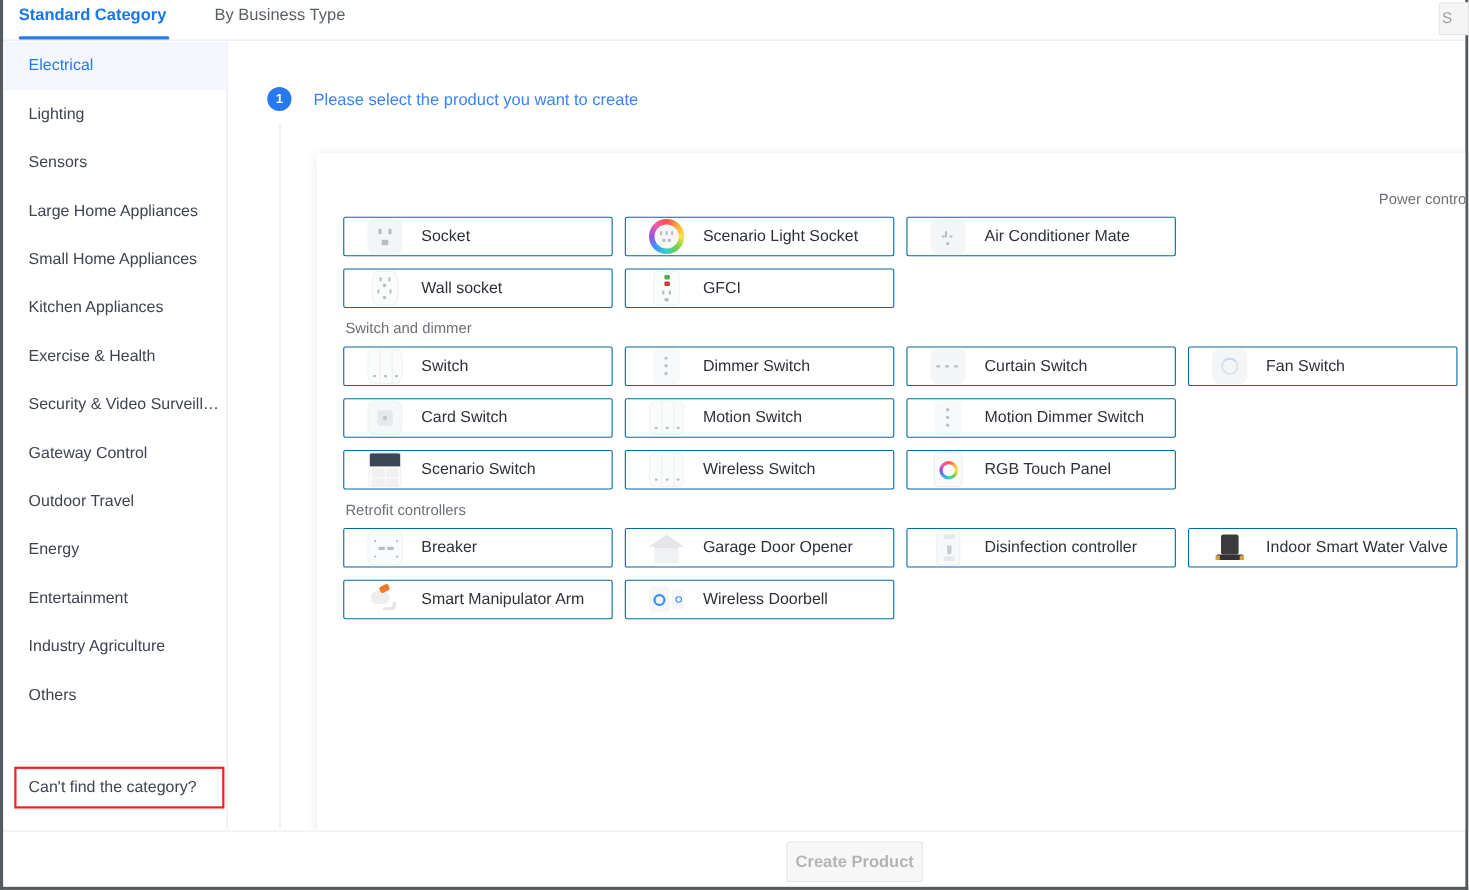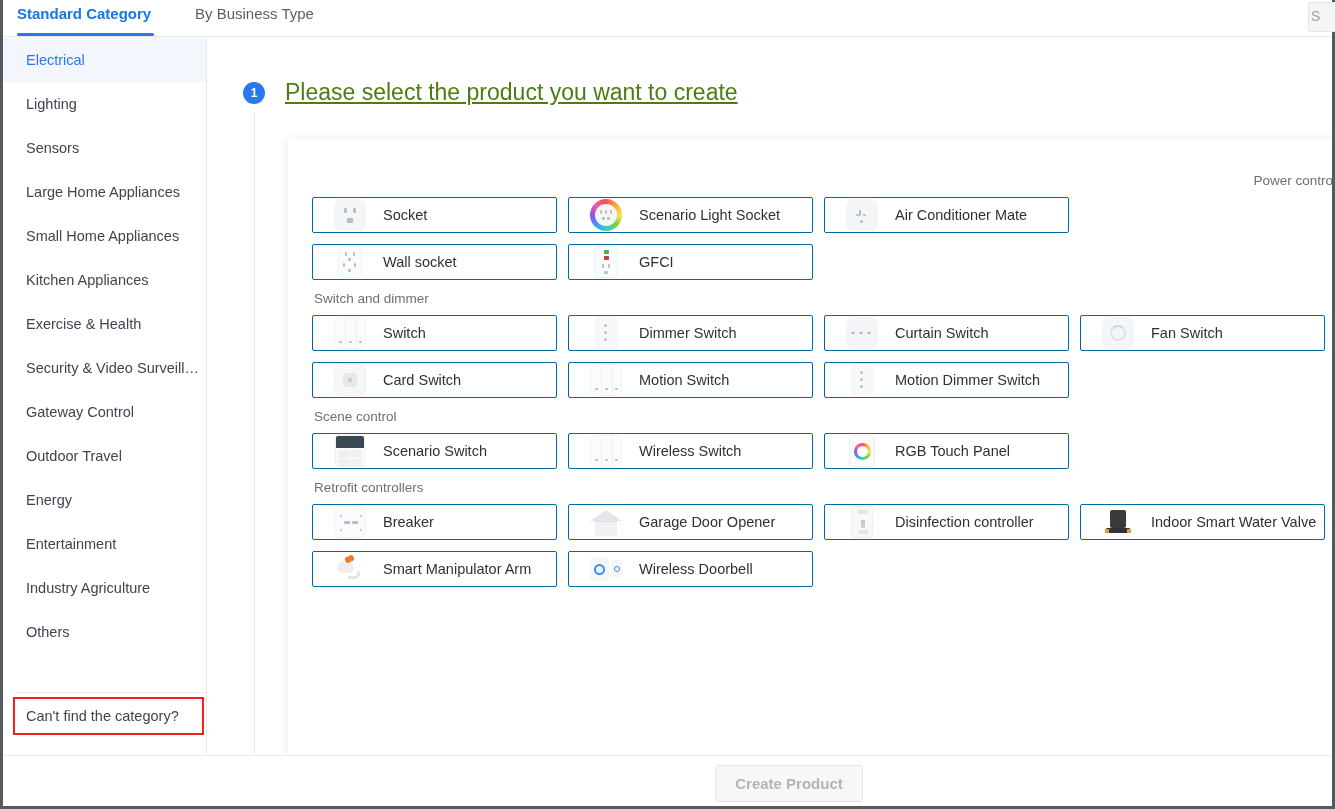"Please select the product you" .step-title { color: #4d7c0f -> #3b82f6; font-size: 23px -> 15px; text-decoration: underline -> none }
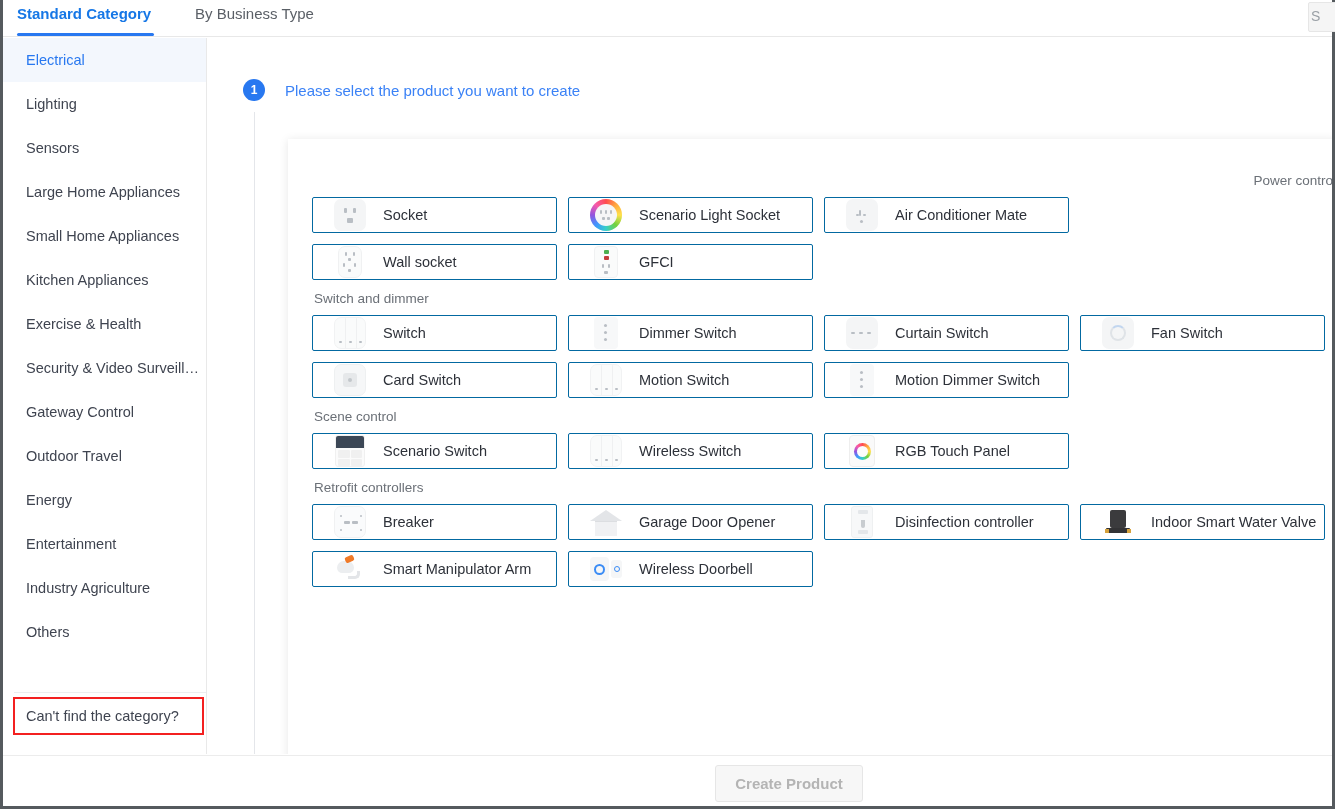"Scene control" div.group-title { html: <div>Scene control</div> -> none }
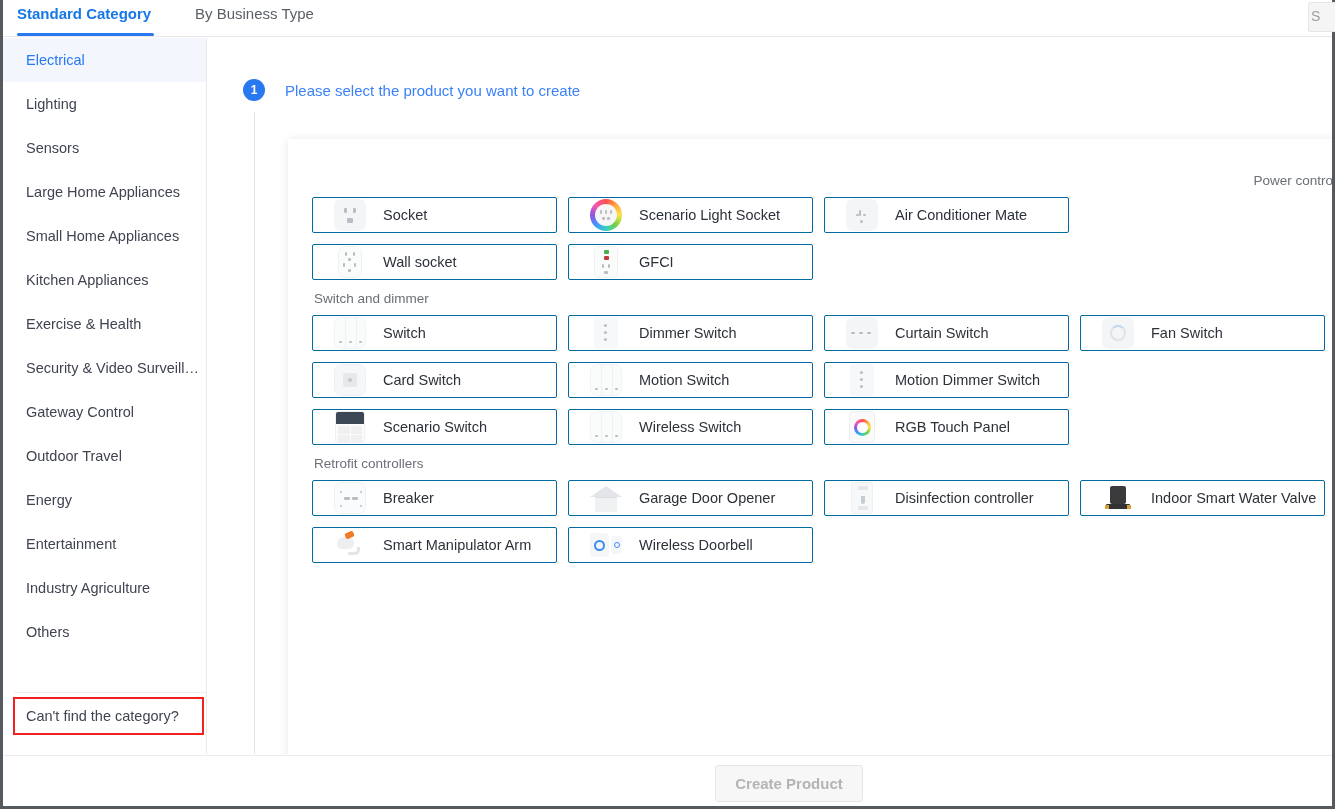"Create Product" .create-btn { width: 148px -> 124px }
